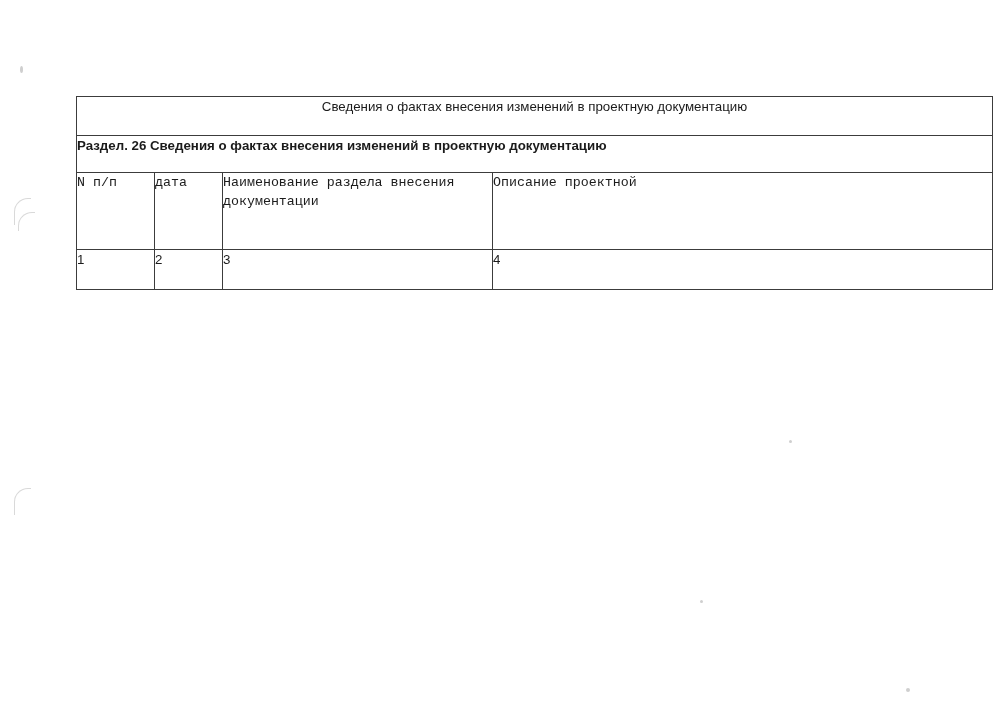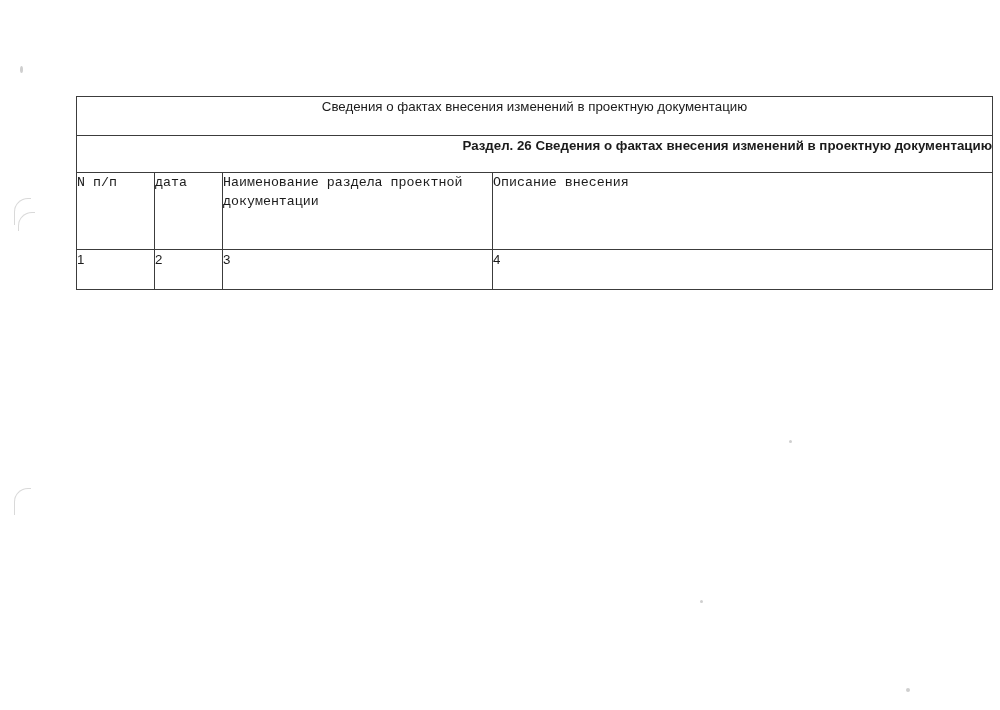"Раздел. 26 Сведения о фактах" .section-cell { text-align: right -> left }
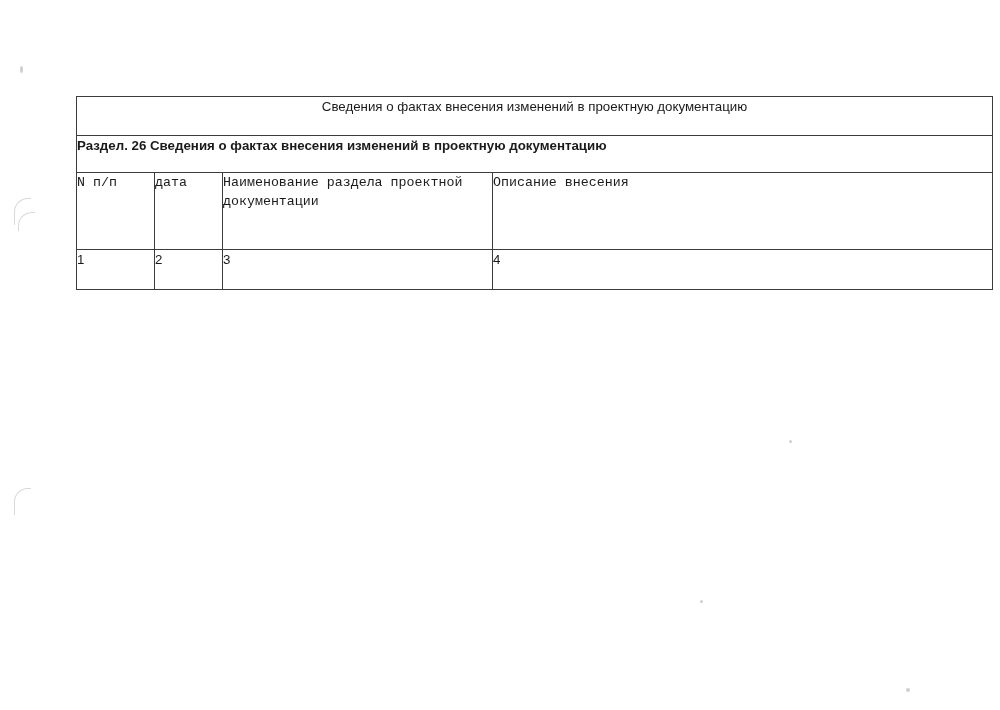"Наименование раздела проектной" td.head-cell { text: проектной -> внесения }
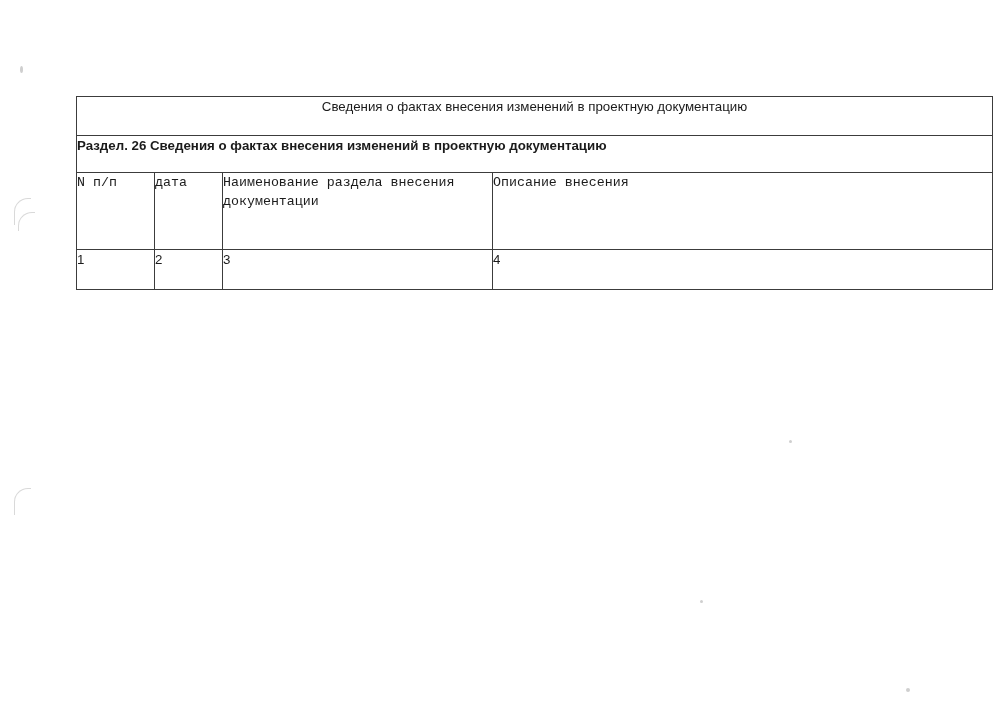"Описание внесения" td.head-cell { text: внесения -> проектной }
